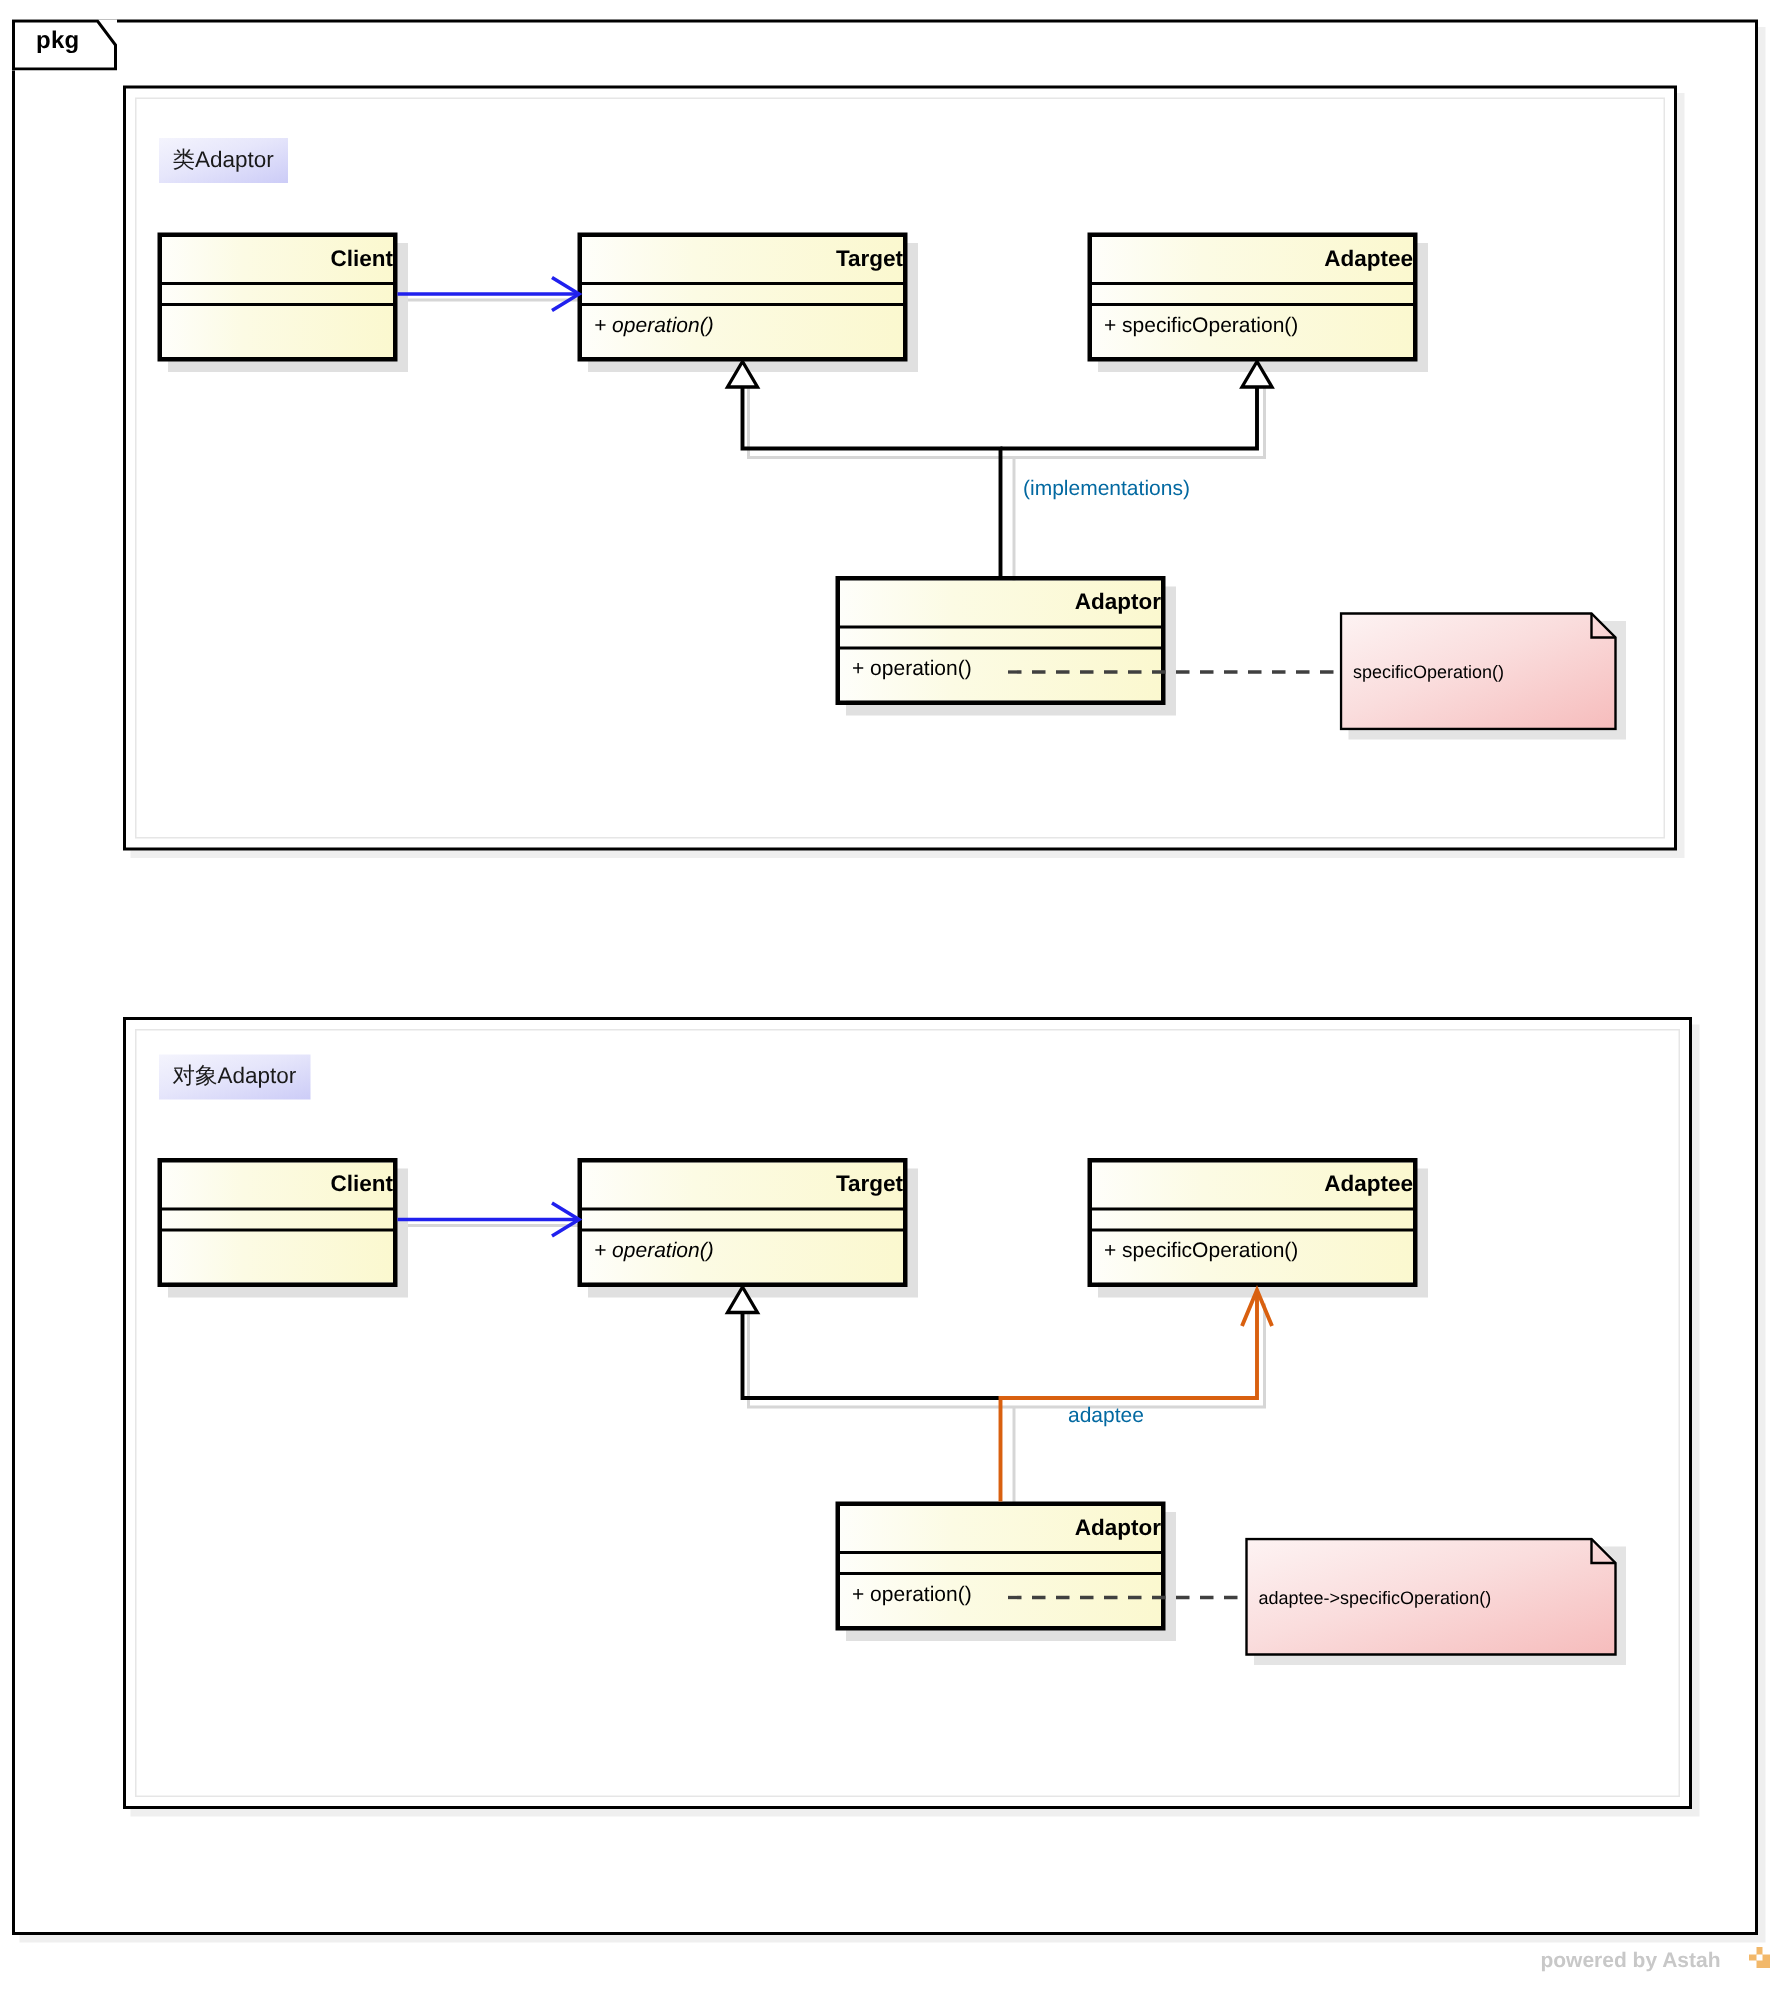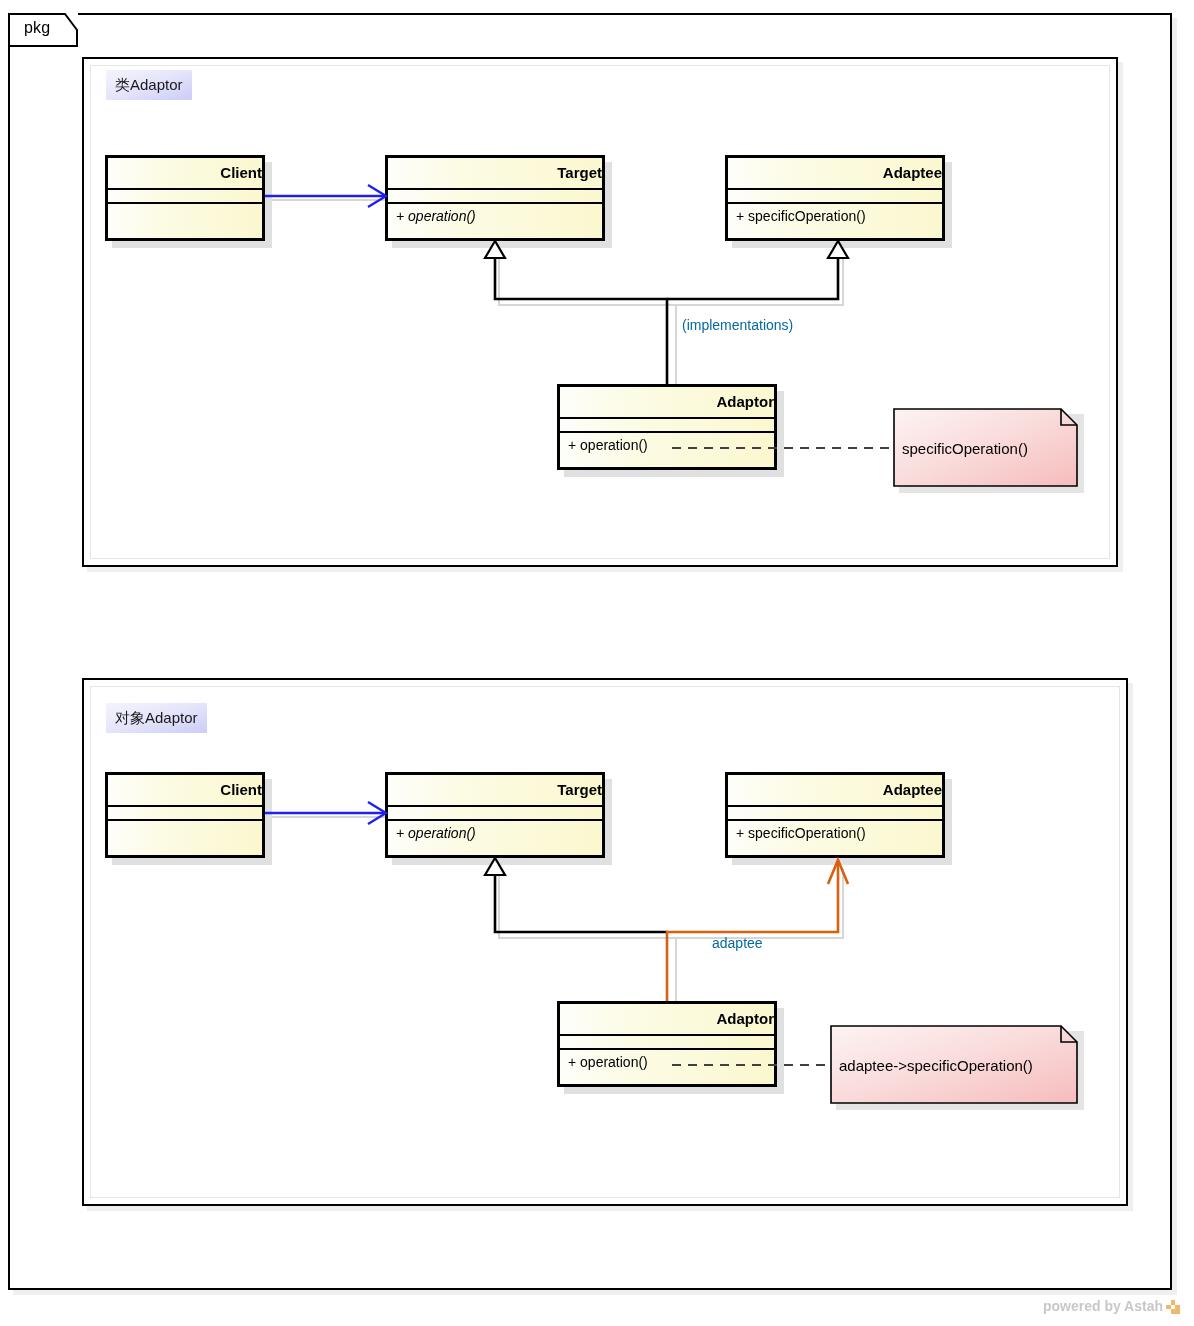"pkg" #pkg-tab-label { font-weight: normal -> bold }
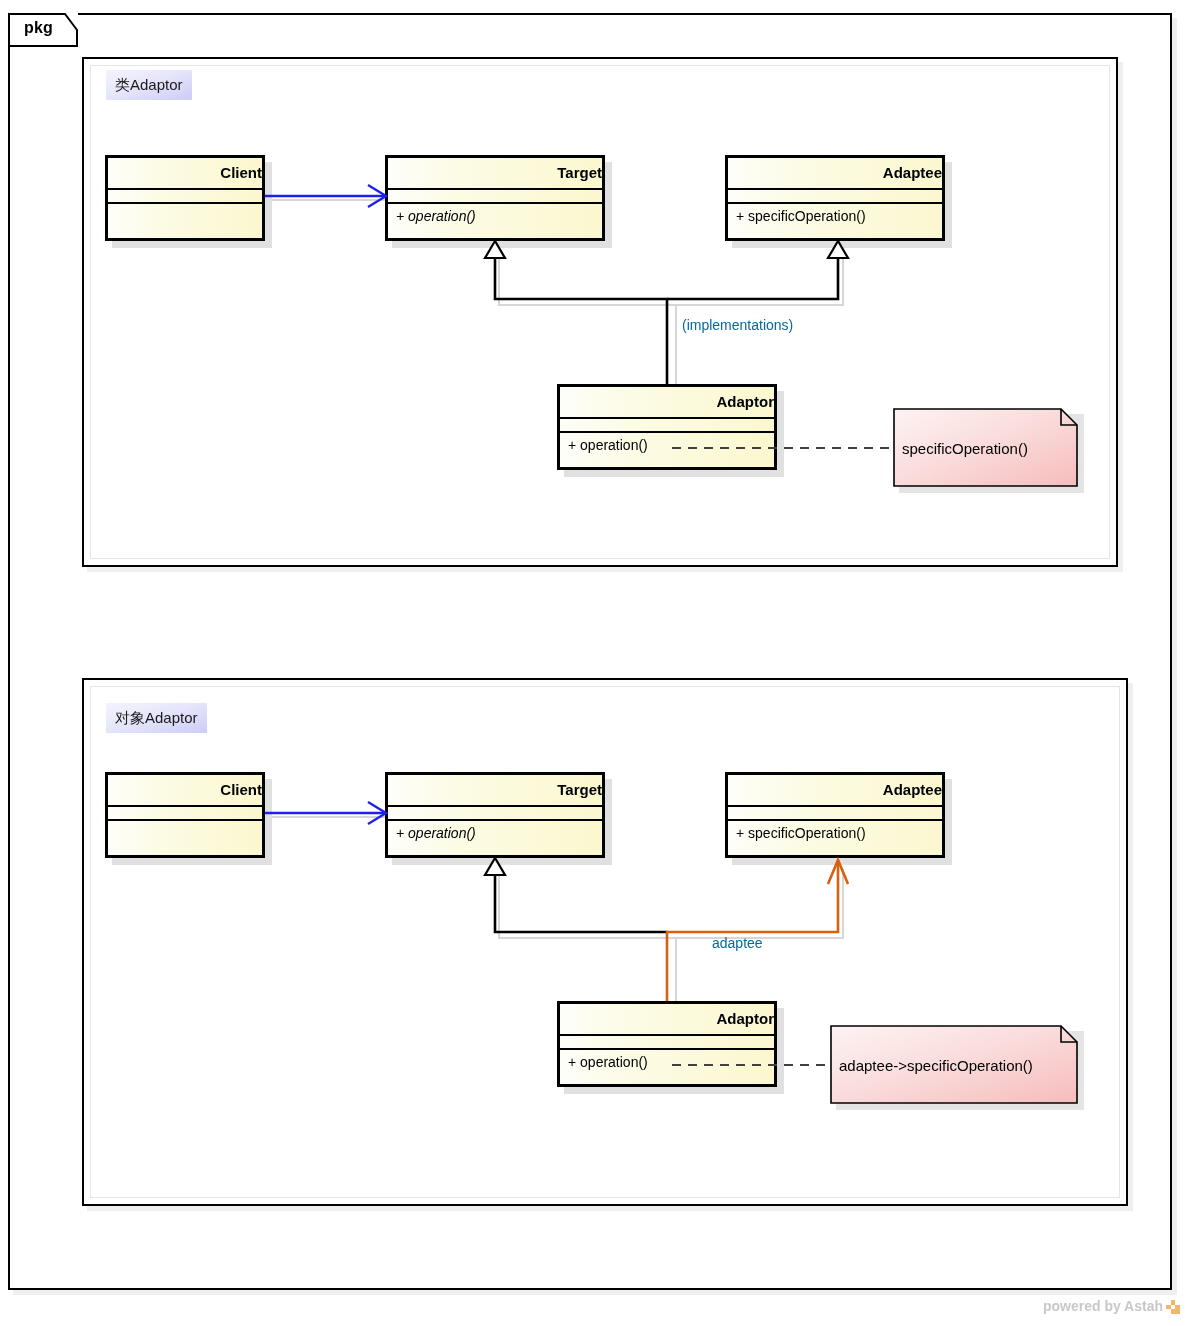"类Adaptor" #badge1 { top: 70px -> 92px }
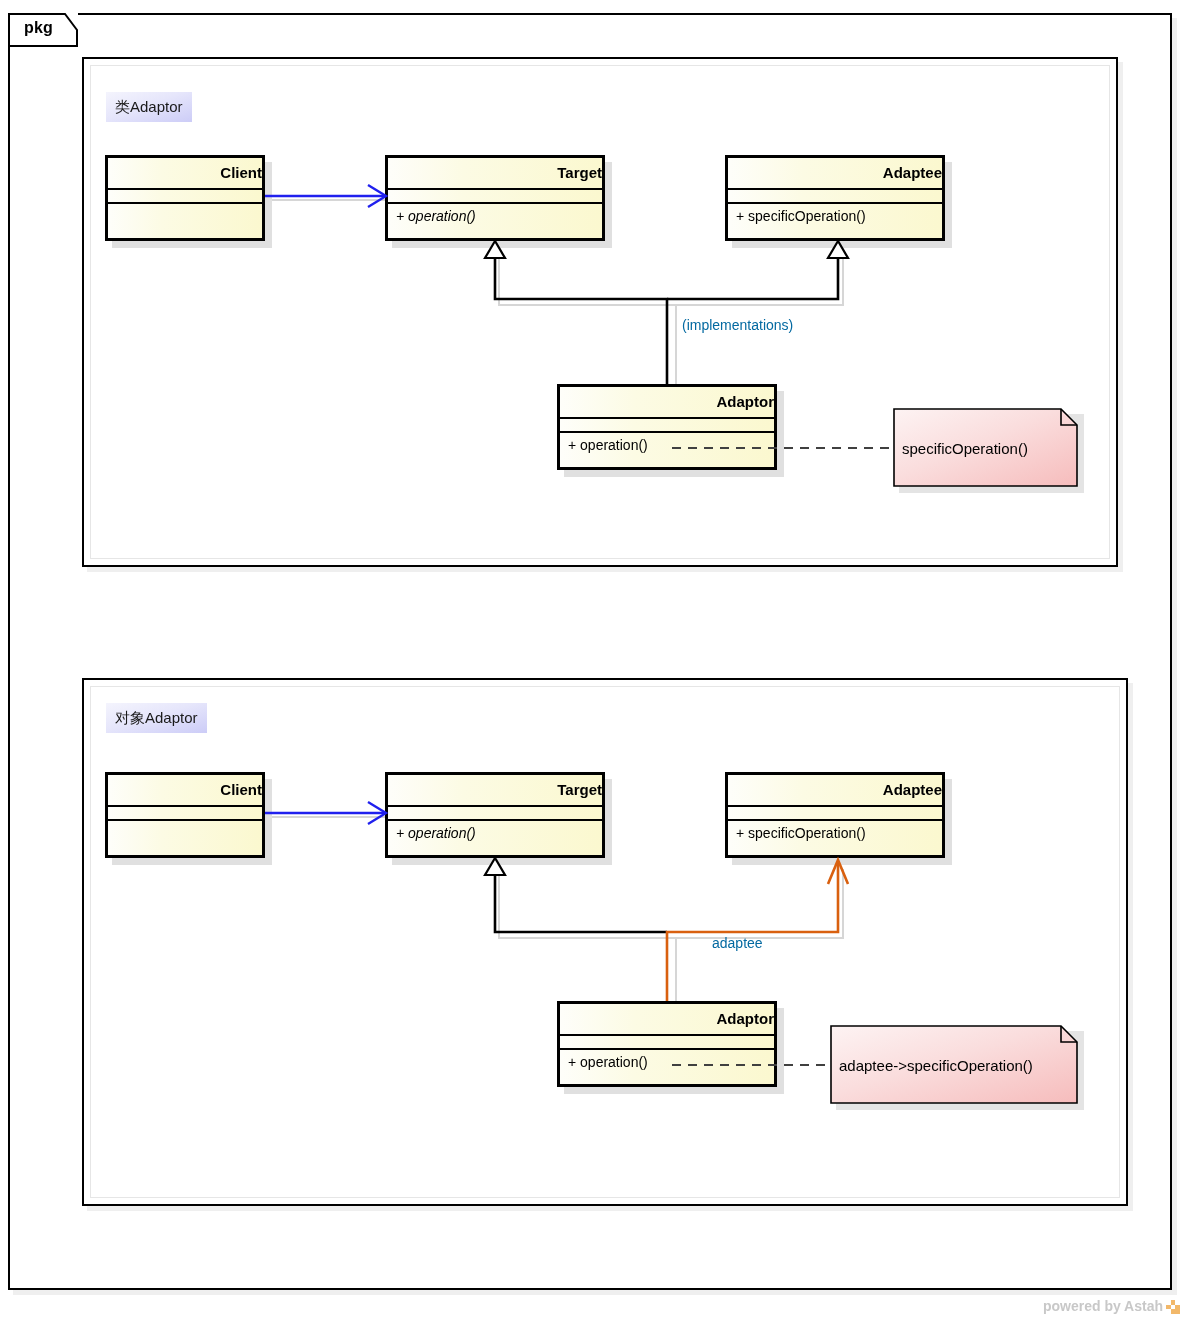"specificOperation()" .uml-note-text { font-size: 15px -> 12px }
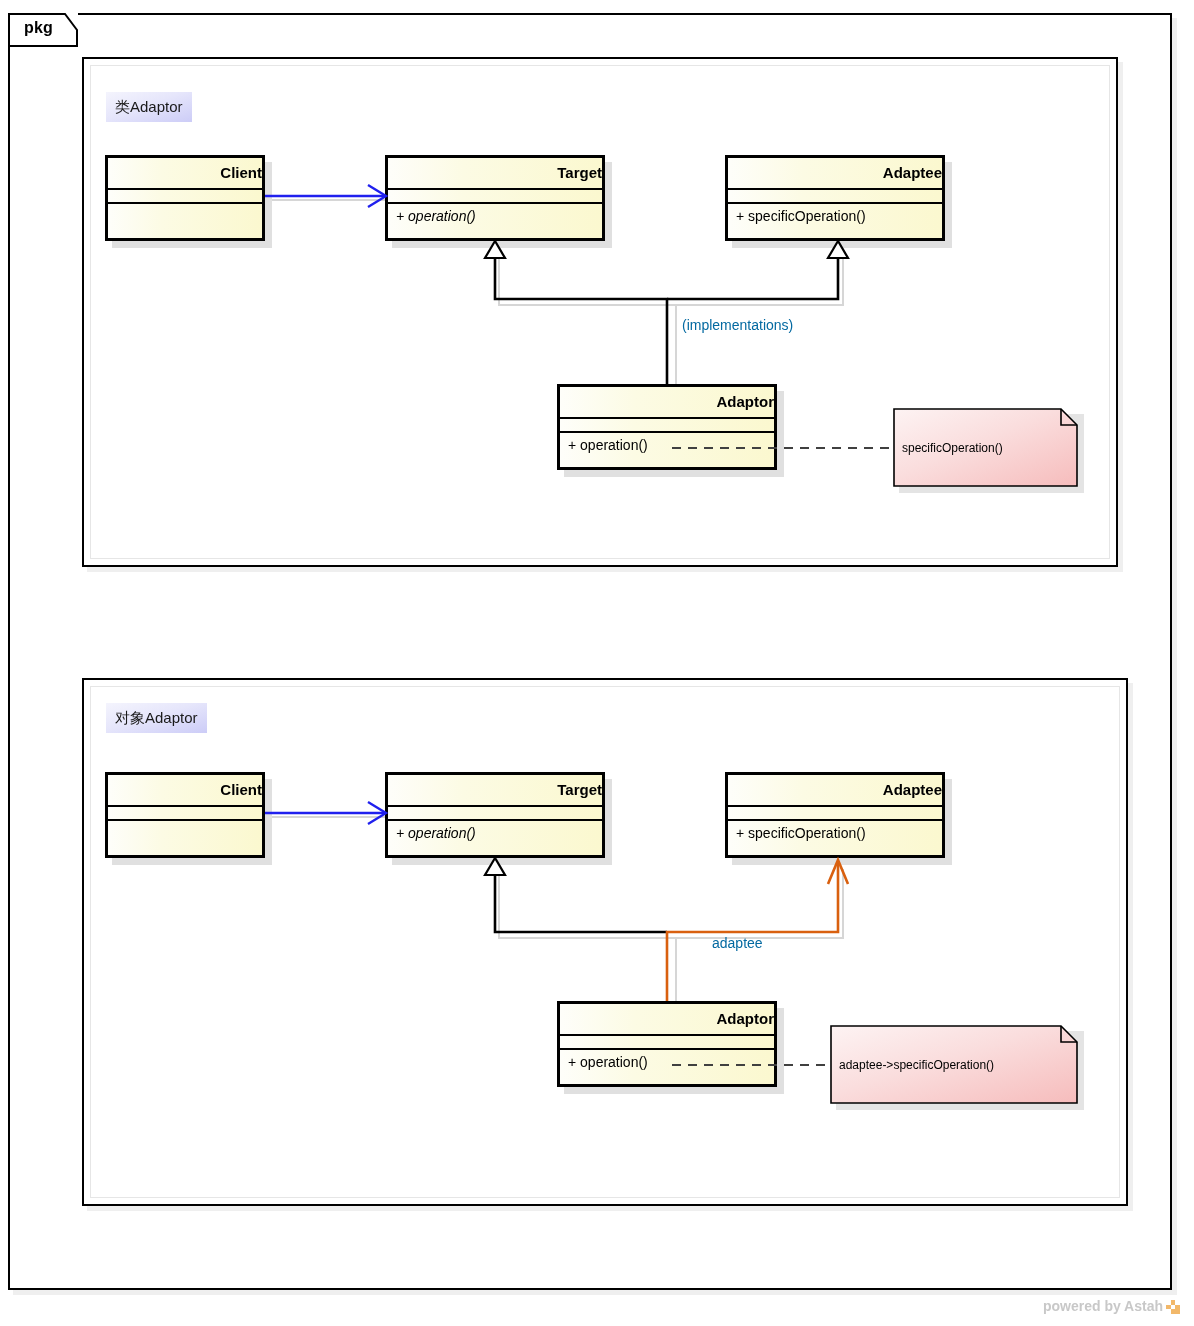"powered by Astah" #watermark { align-items: flex-end -> flex-start; gap: 3px -> 19px }
